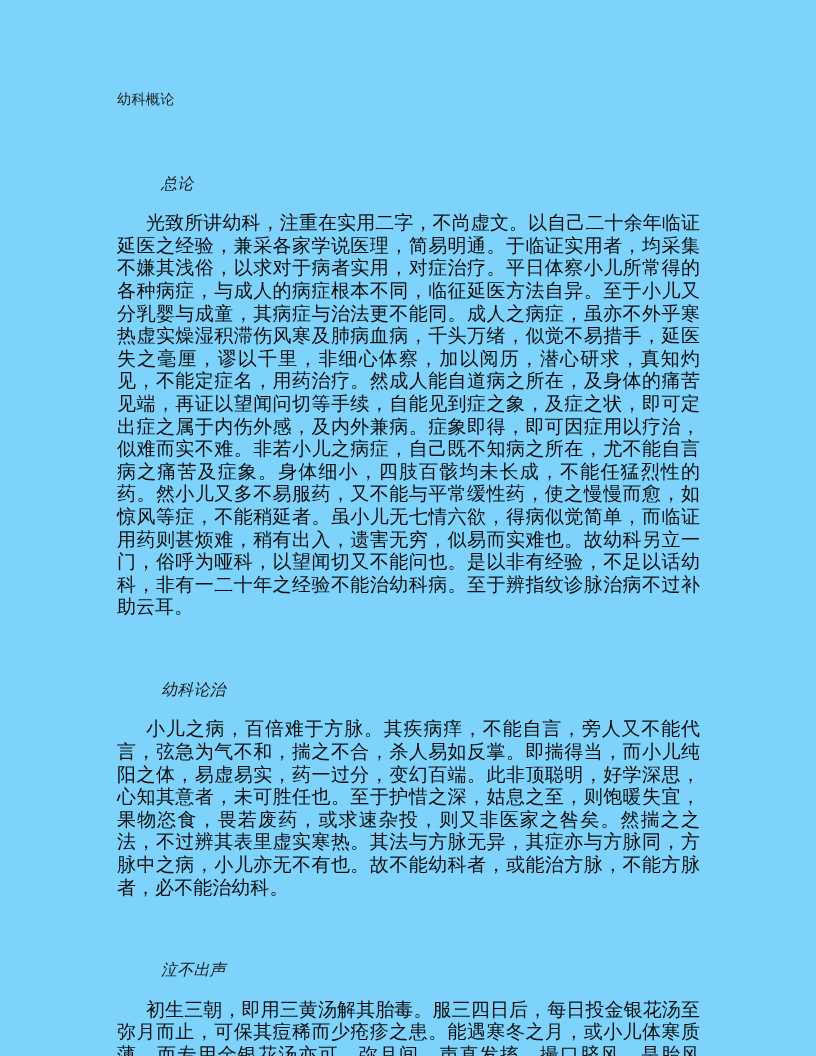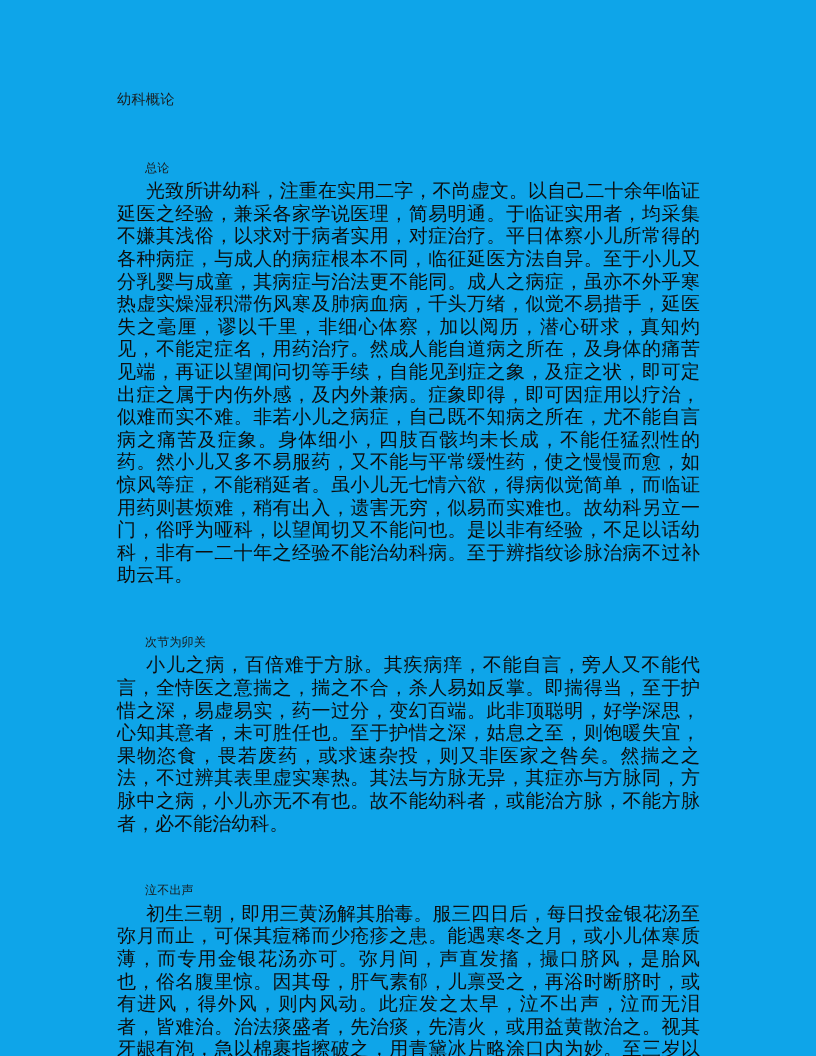"幼科概论" .page { background: #0ea5e9 -> #7dd3fc }
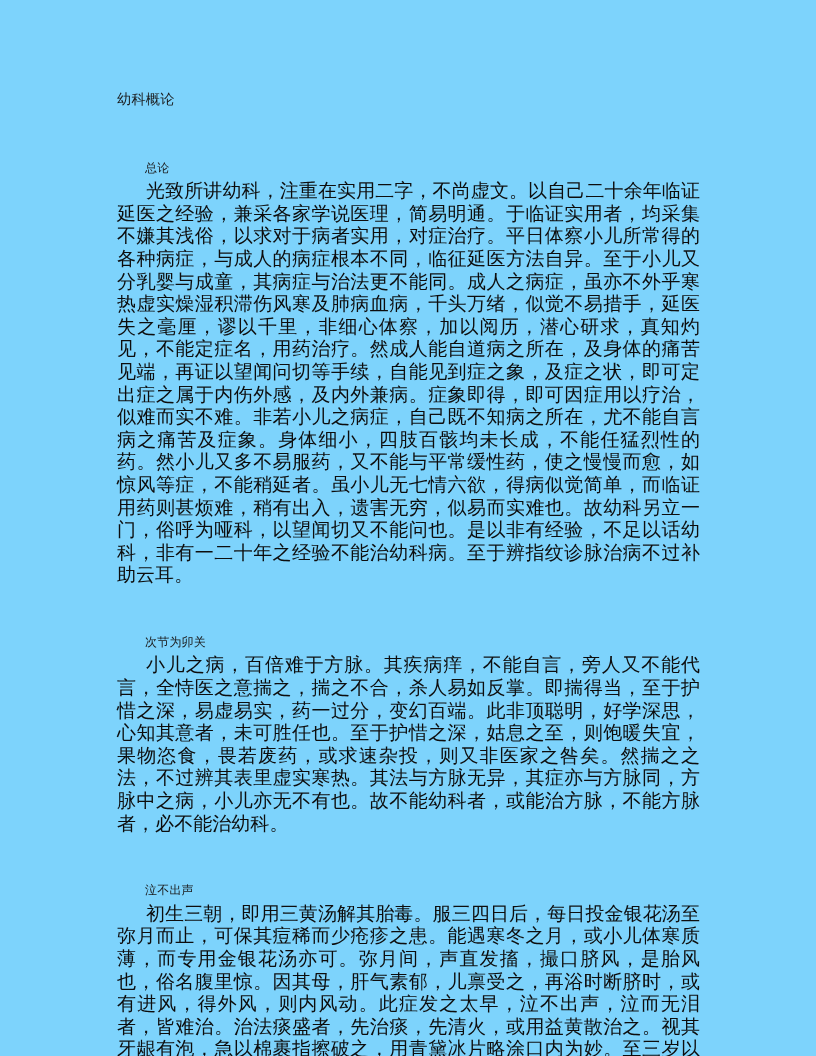"总论" .section-heading { font-size: 12px -> 16px; font-style: none -> italic; margin: 0 -> 16px }
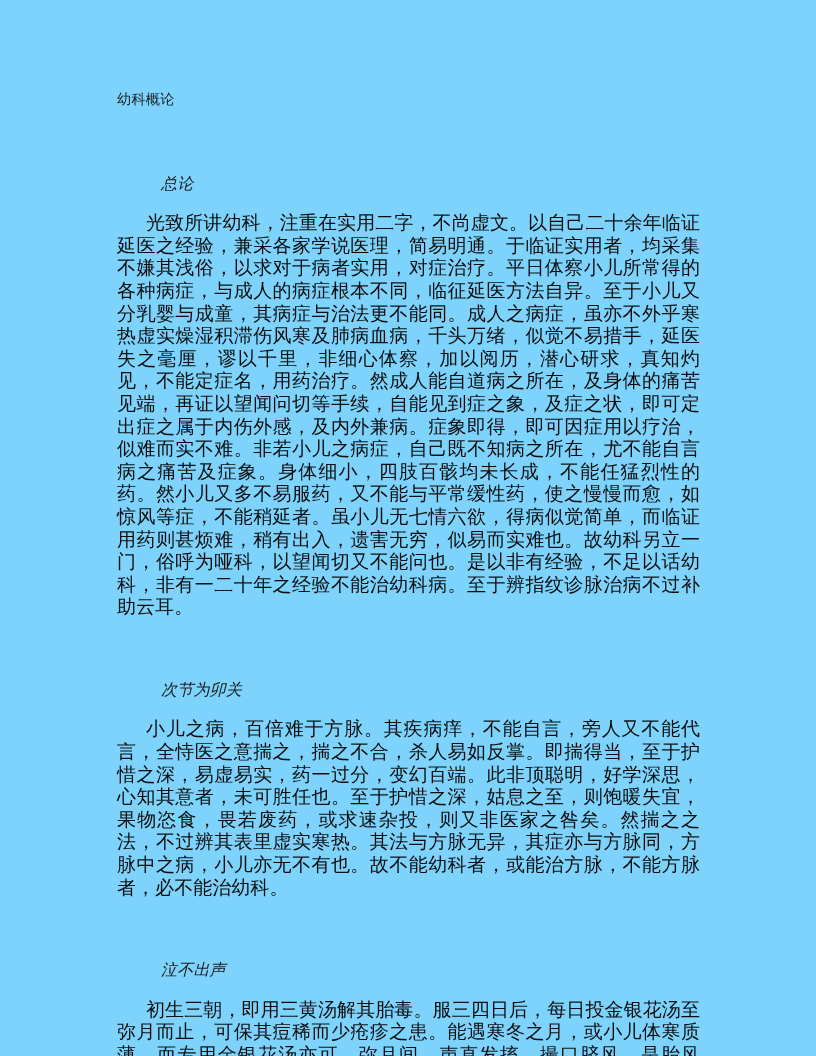"次节为卯关" h2.section-heading { text: 次节为卯关 -> 幼科论治 }
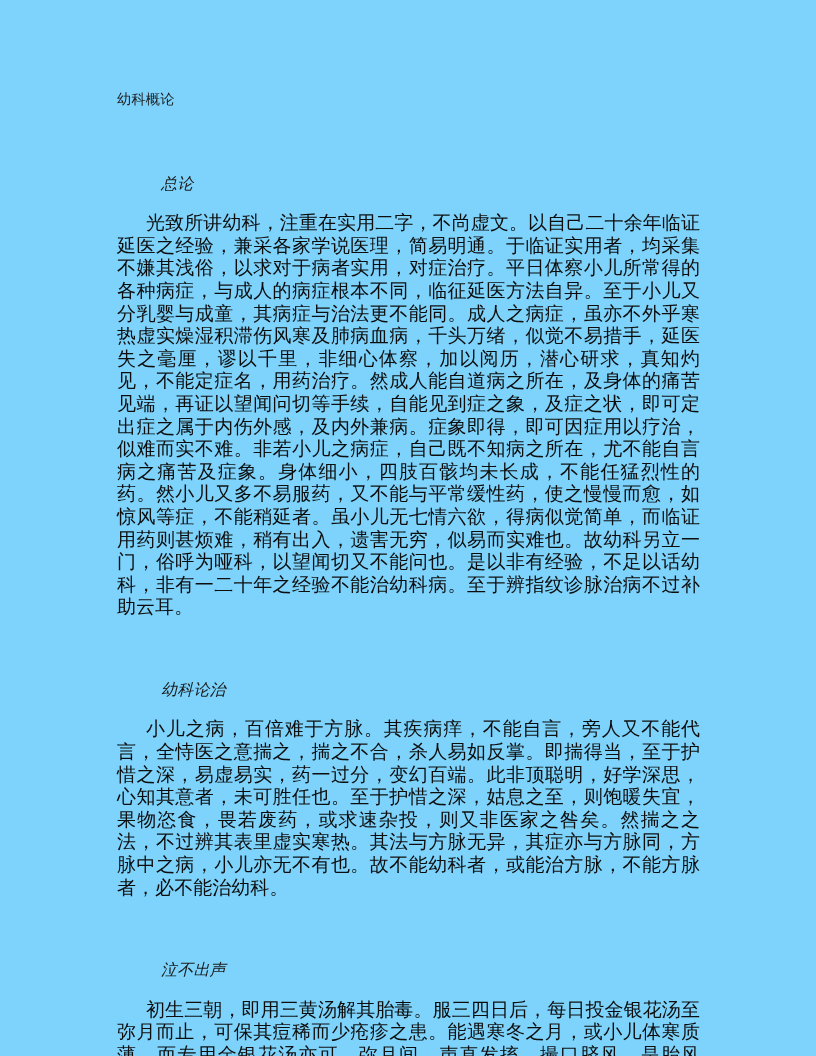"小儿之病，百倍难于方脉。其疾病痒，不能自言，旁人又不能代言，全恃医之意揣之，揣之" p.body-text { text: 全恃医之意揣之，揣之不合，杀人易如反掌。即揣得当，至于护惜之深 -> 弦急为气不和，揣之不合，杀人易如反掌。即揣得当，而小儿纯阳之体 }
